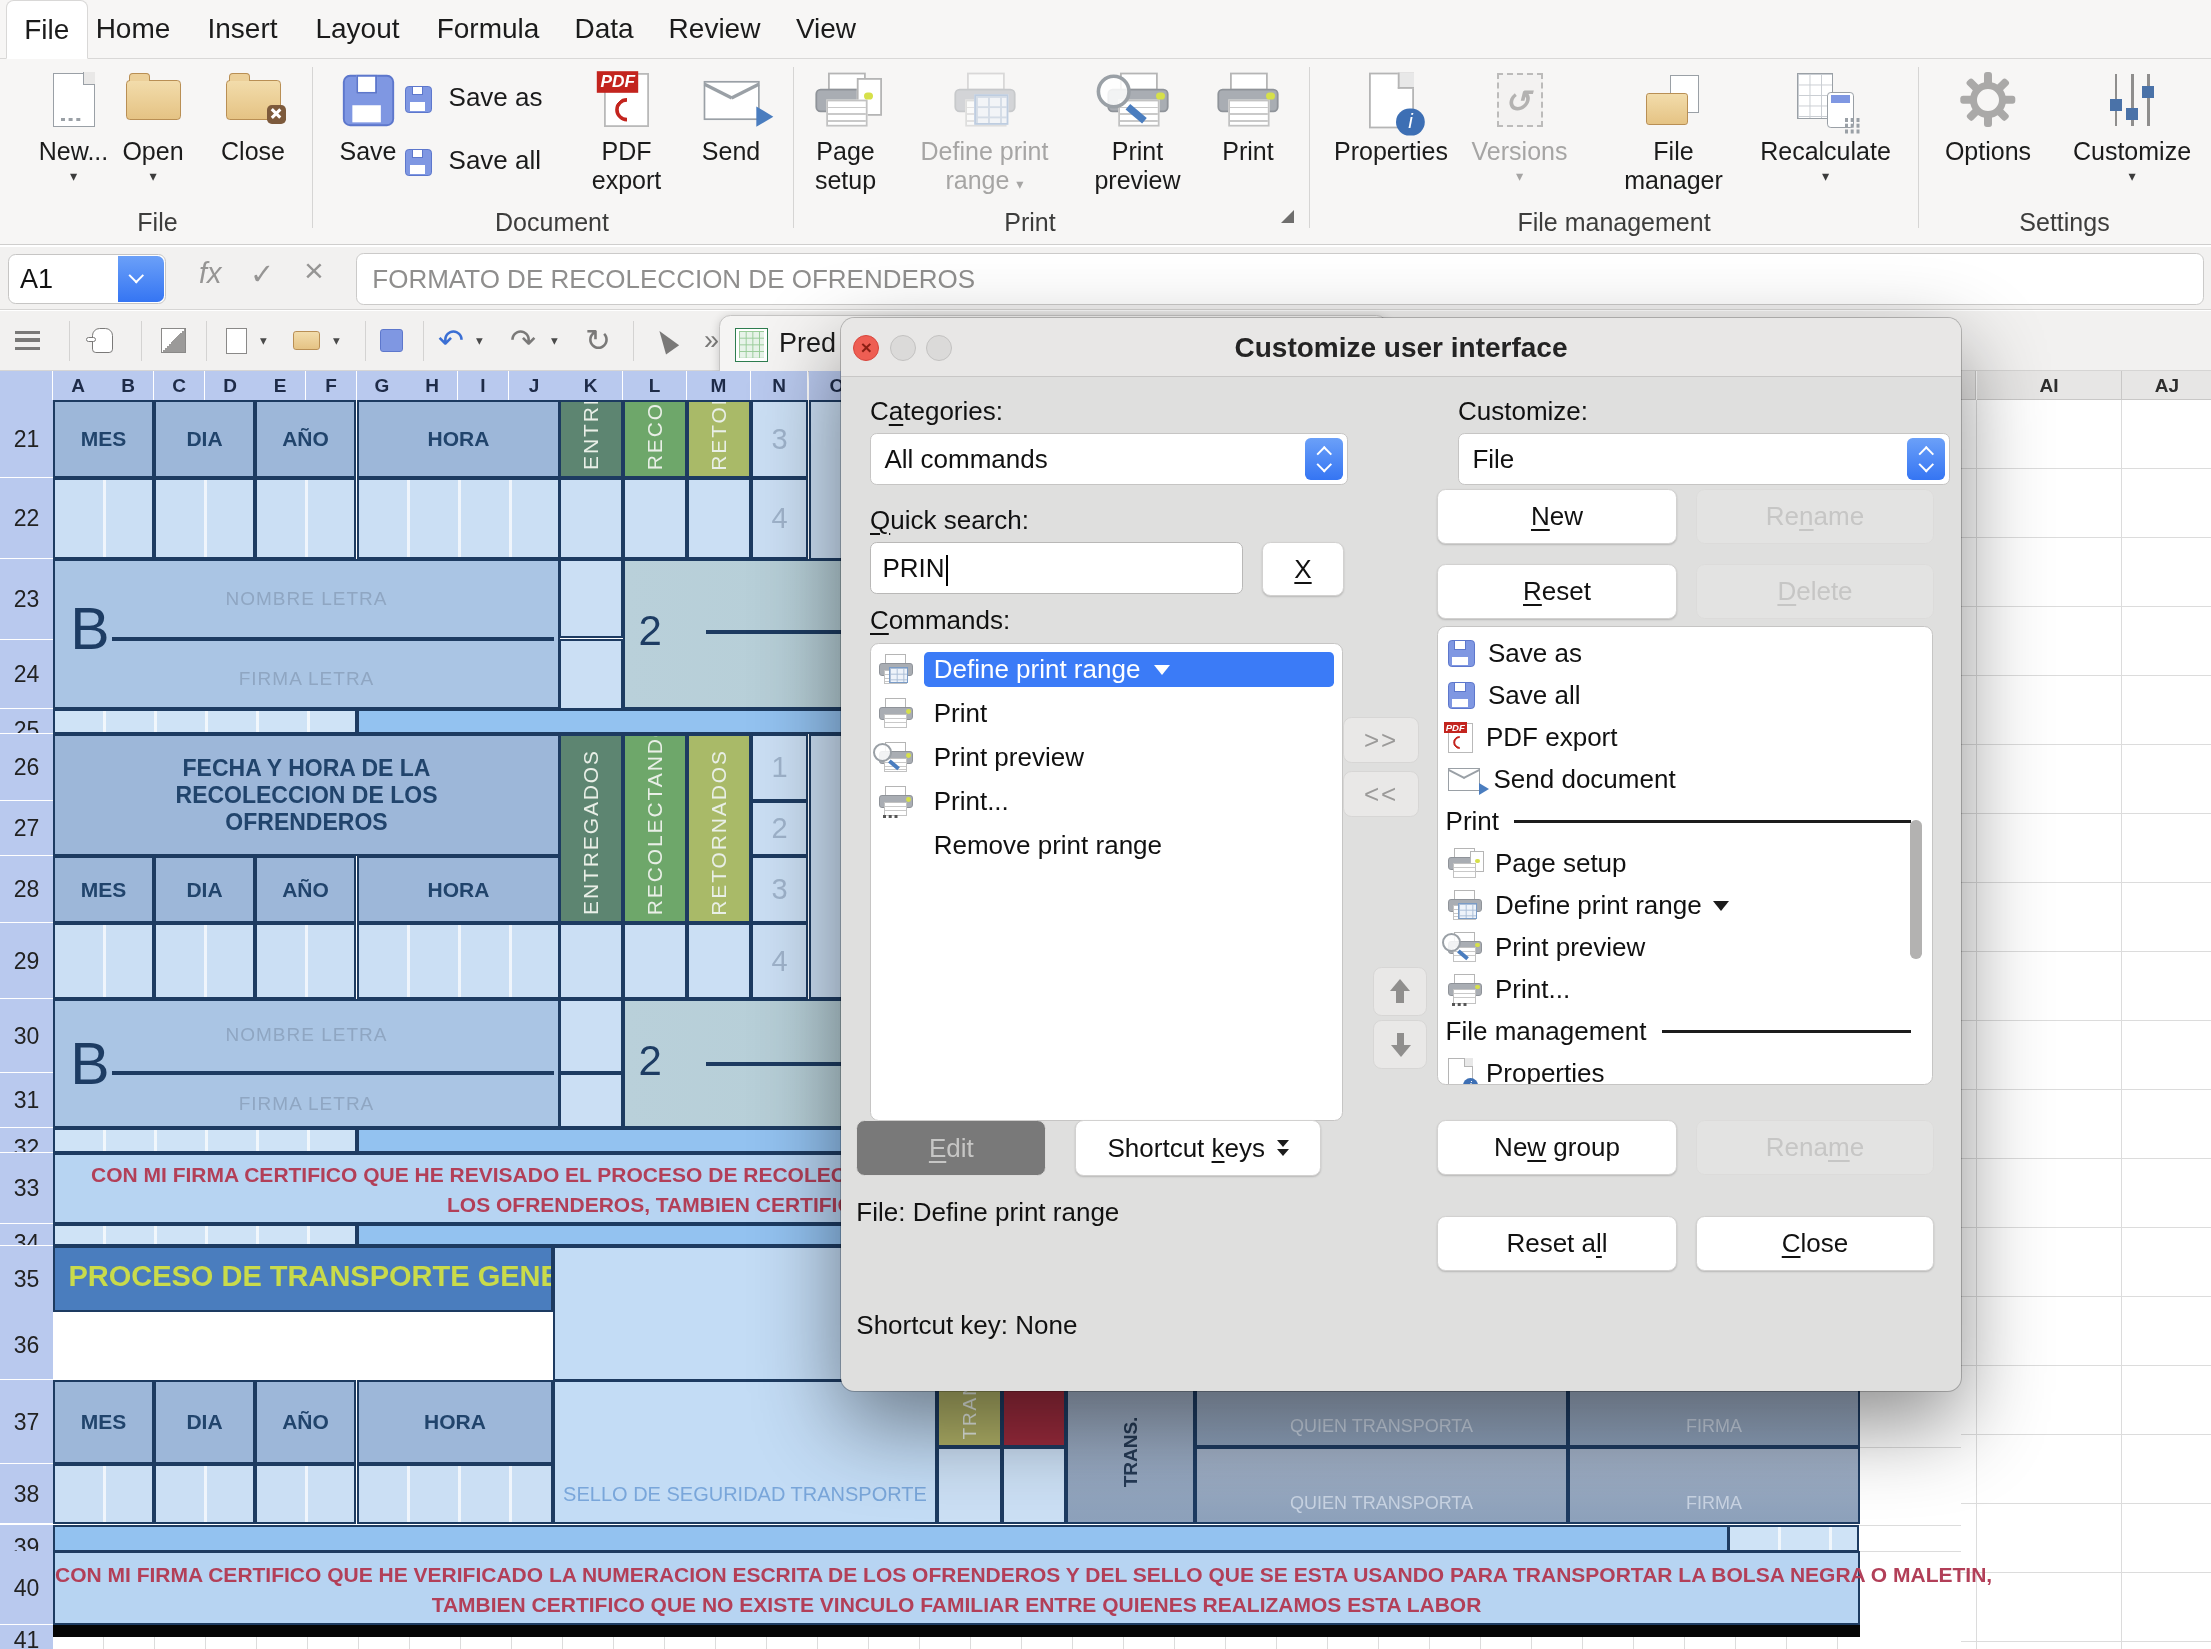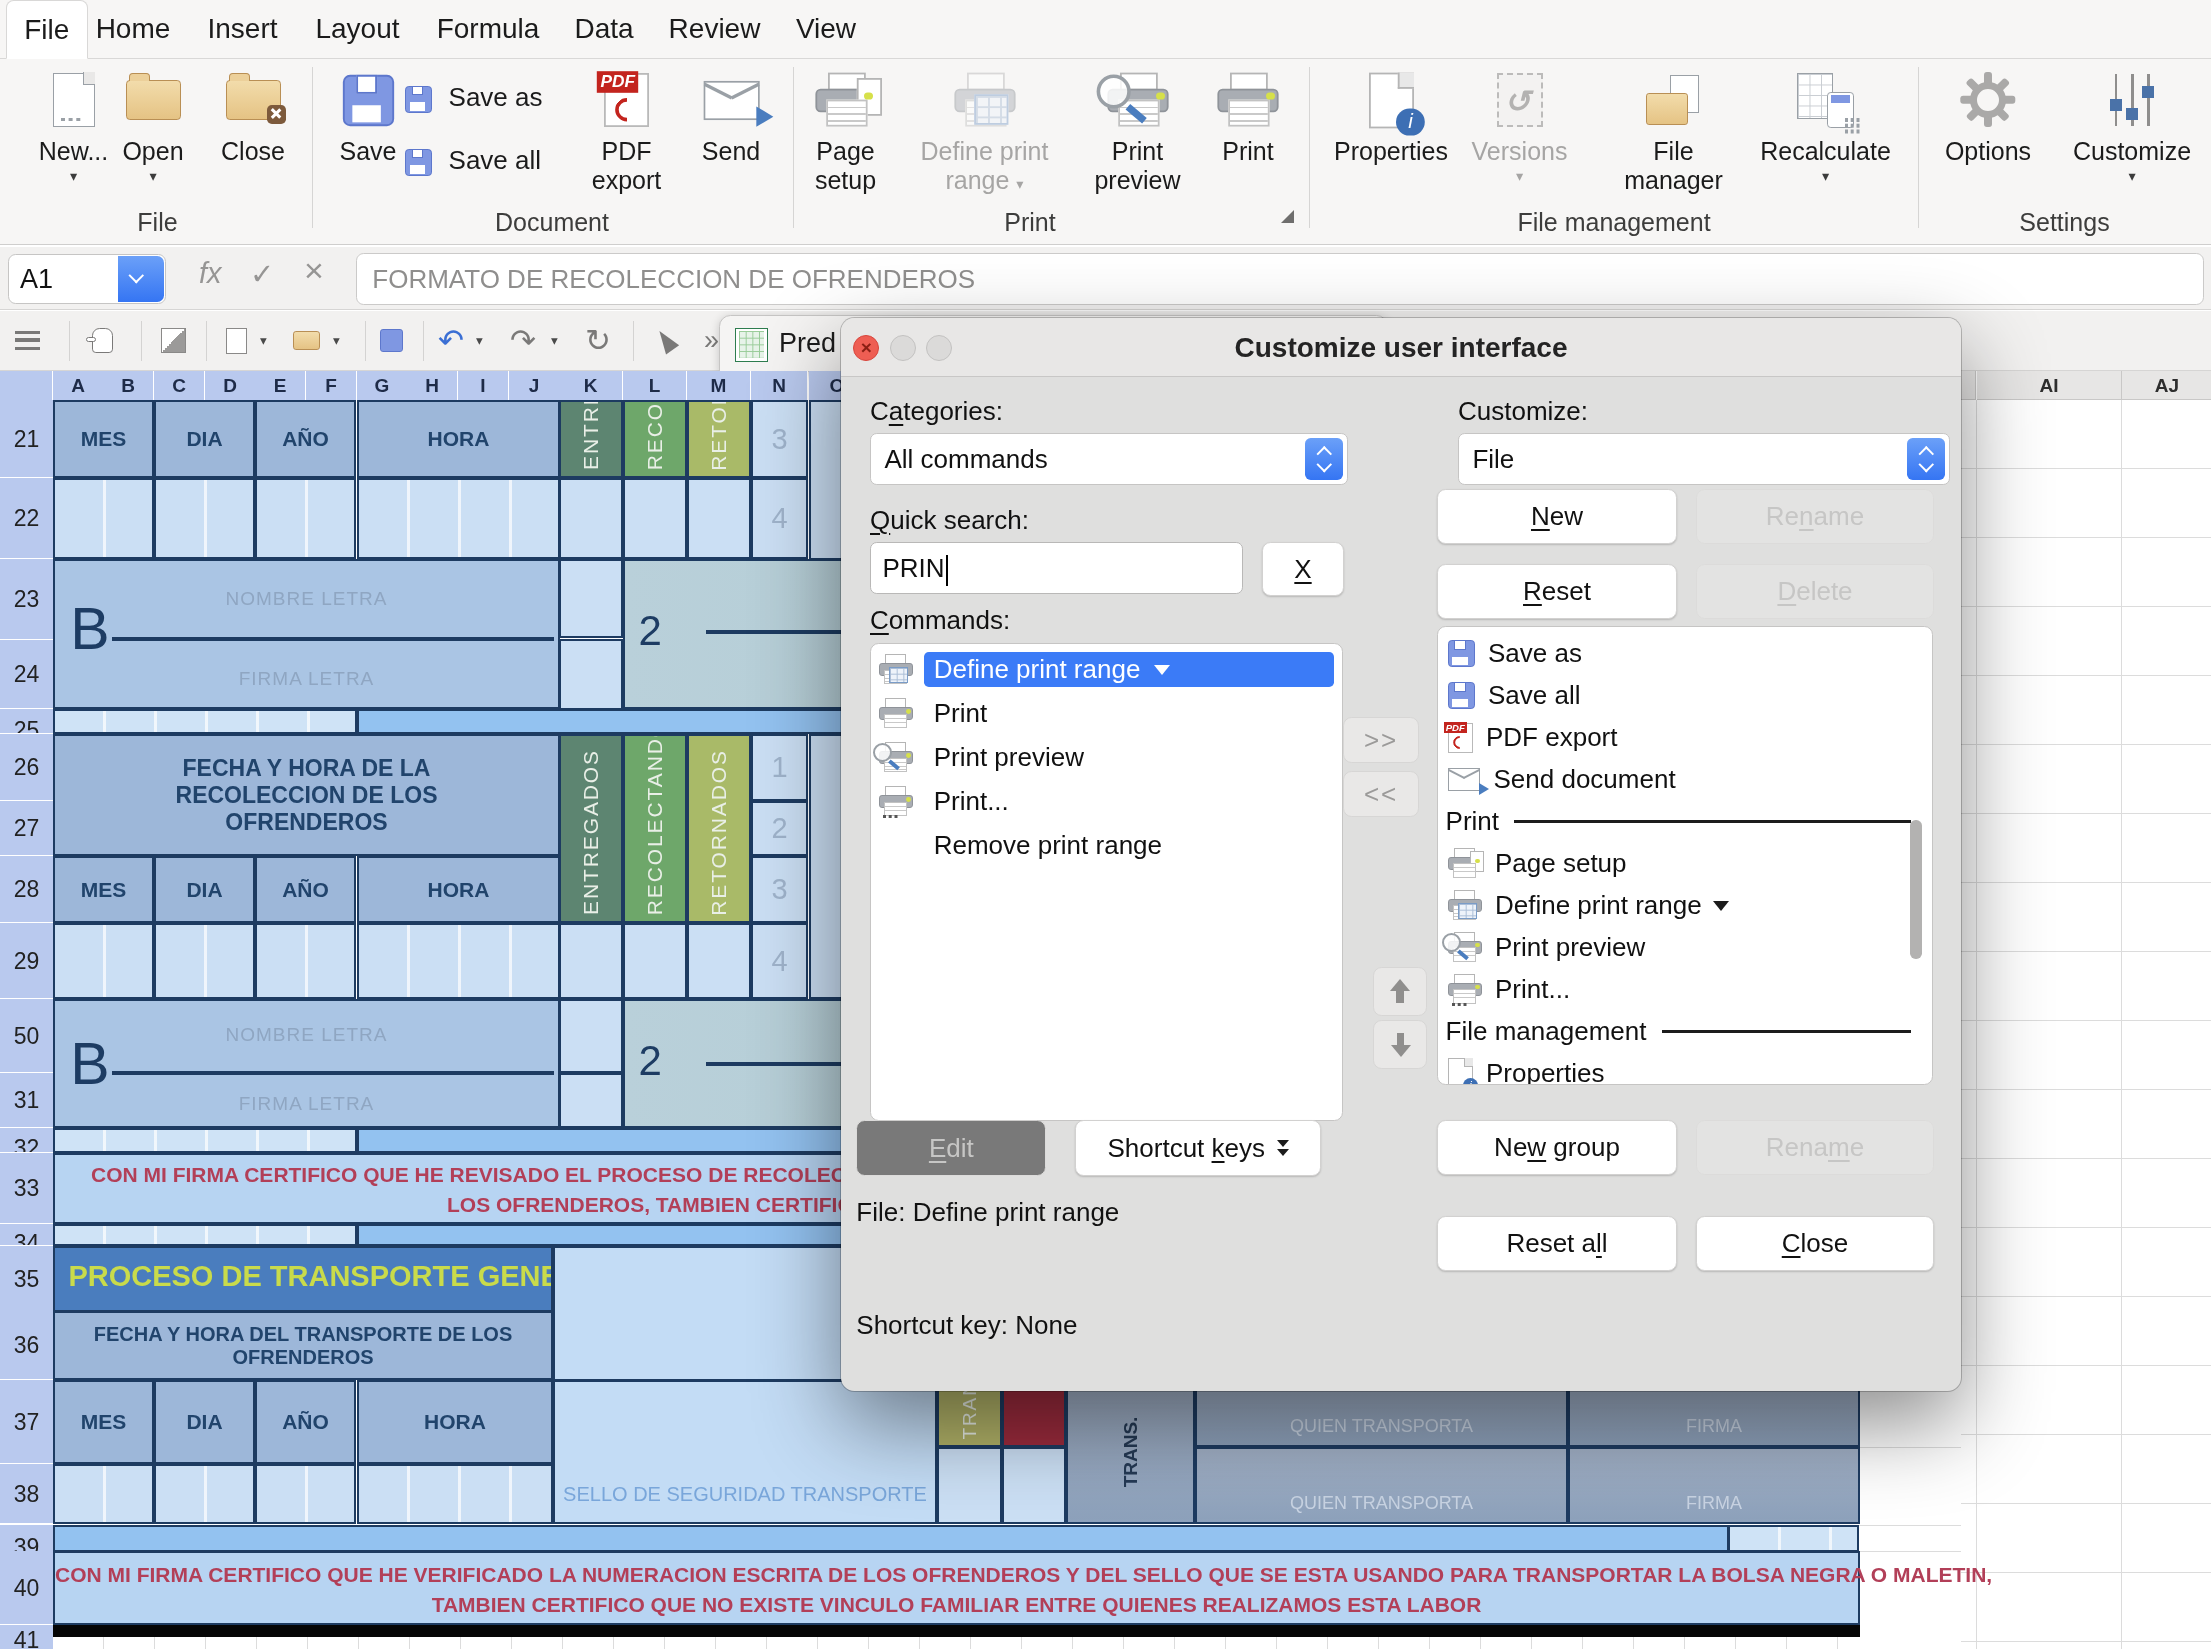"50" div.rowcell { text: 50 -> 30 }
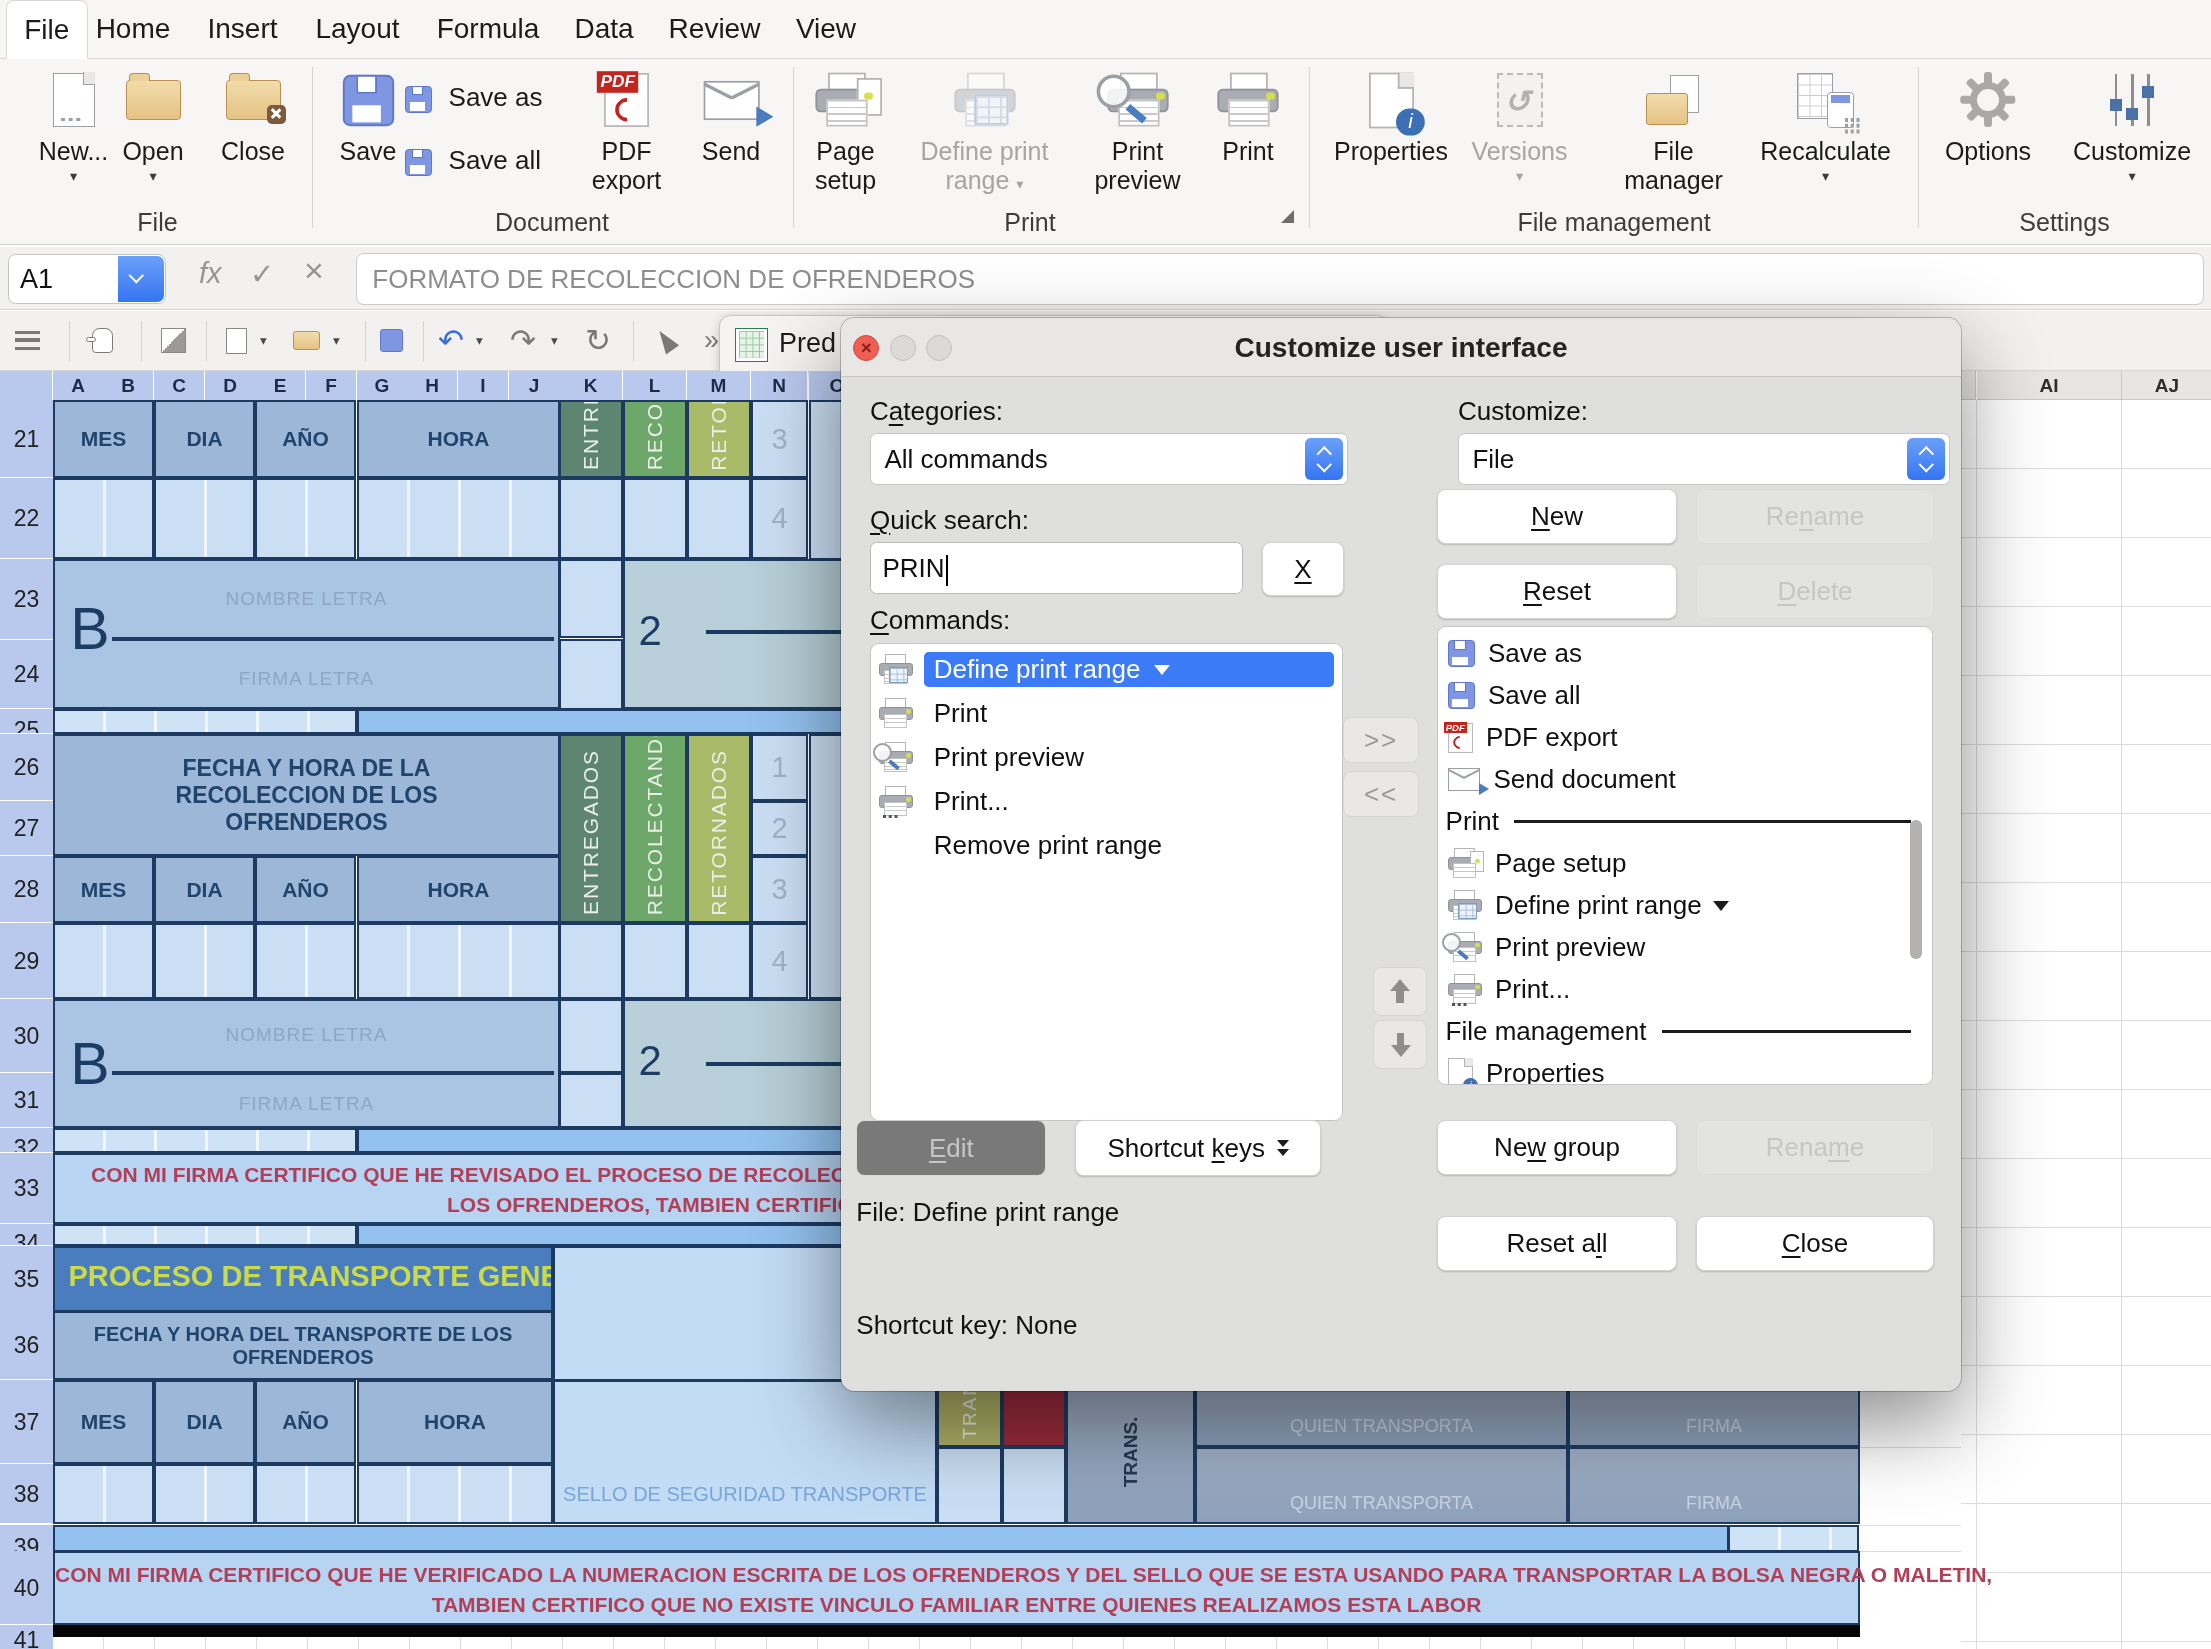"FECHA Y HORA DEL TRANSPORTE" div.fc { html: <div> <span>FECHA Y HORA DEL TRANSPORTE DE LOS OFRENDEROS</span> </div> -> none }
